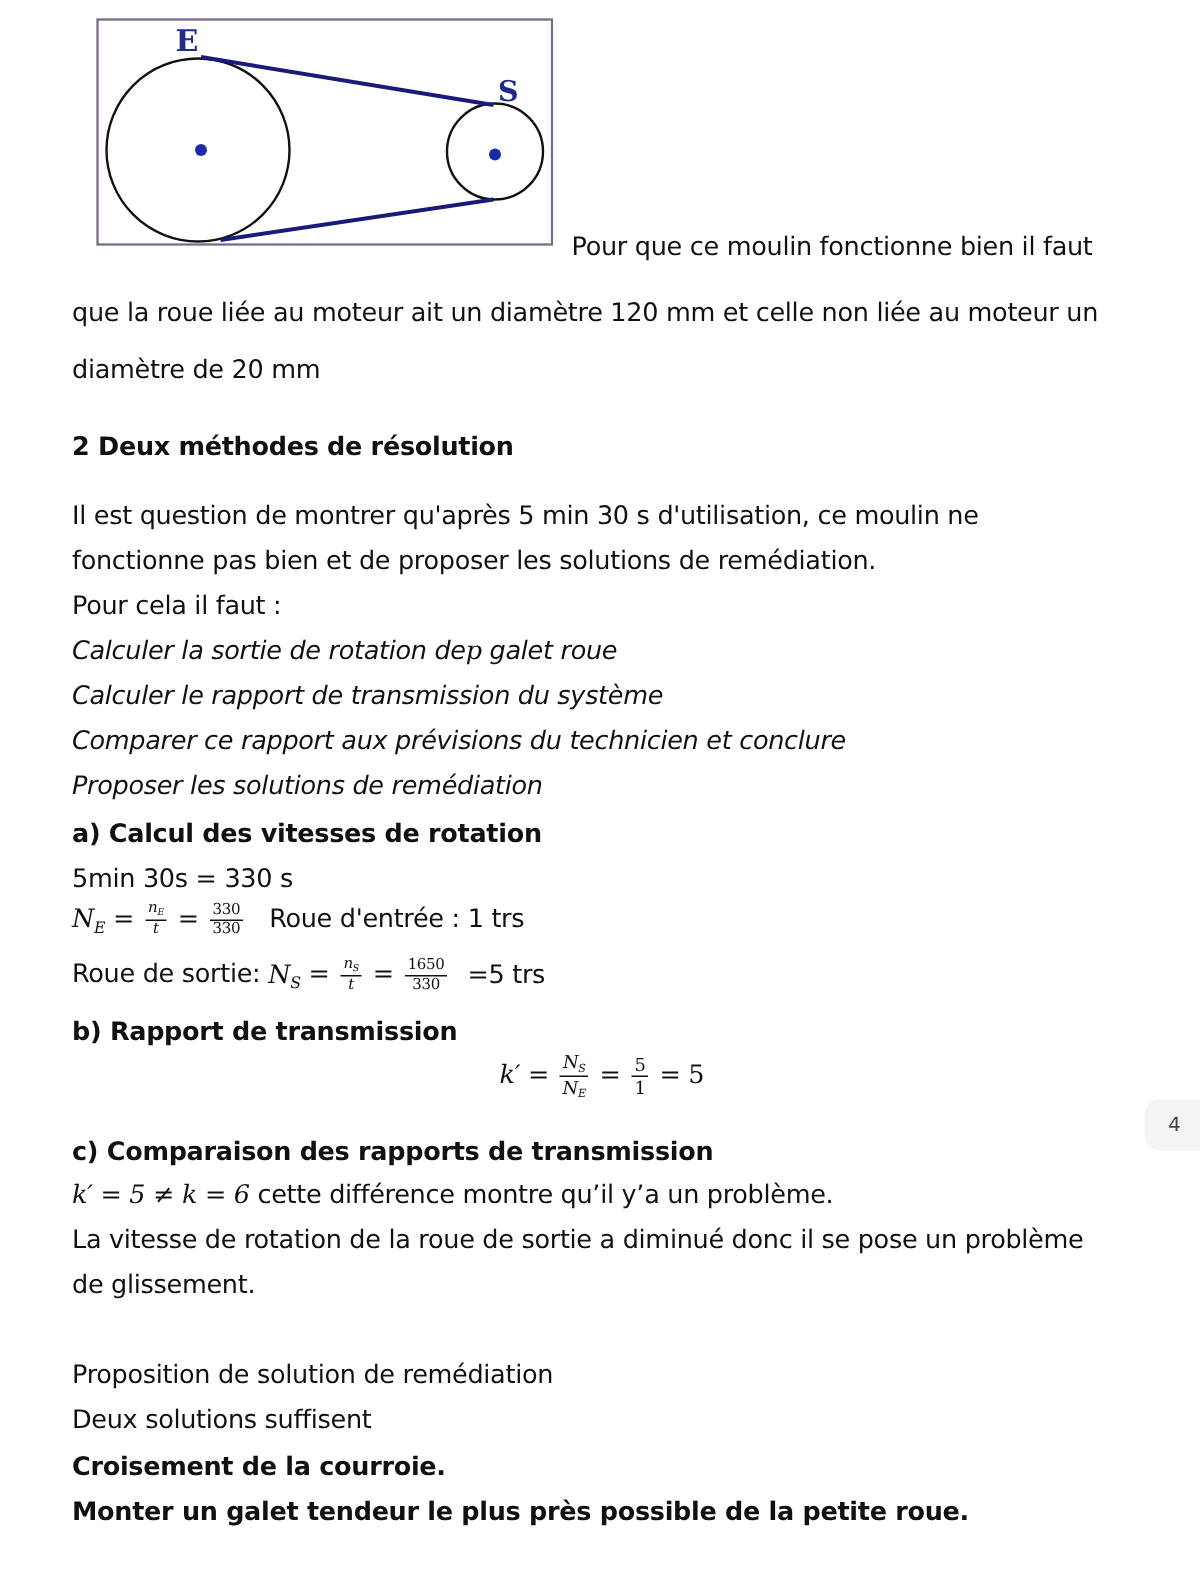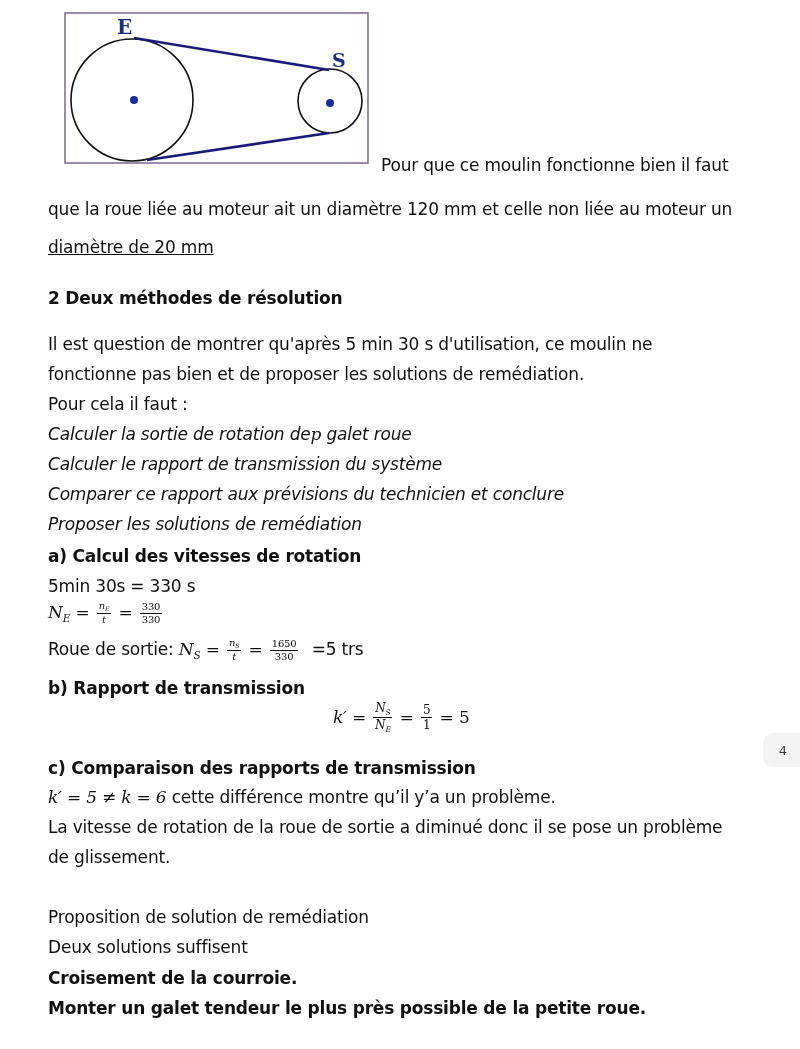"diamètre de 20 mm" div.t { text-decoration: underline -> none }
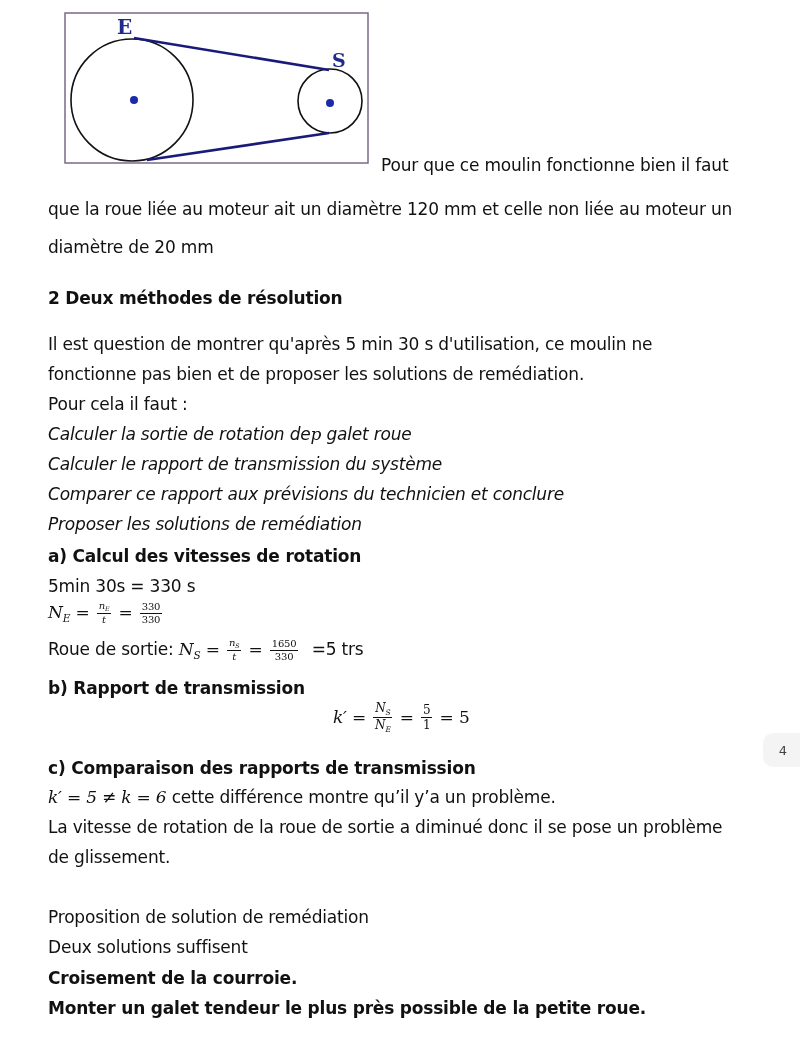"Roue d'entrée : 1 trs" span { html: none -> <span>Roue d'entrée : 1 trs</span> }
